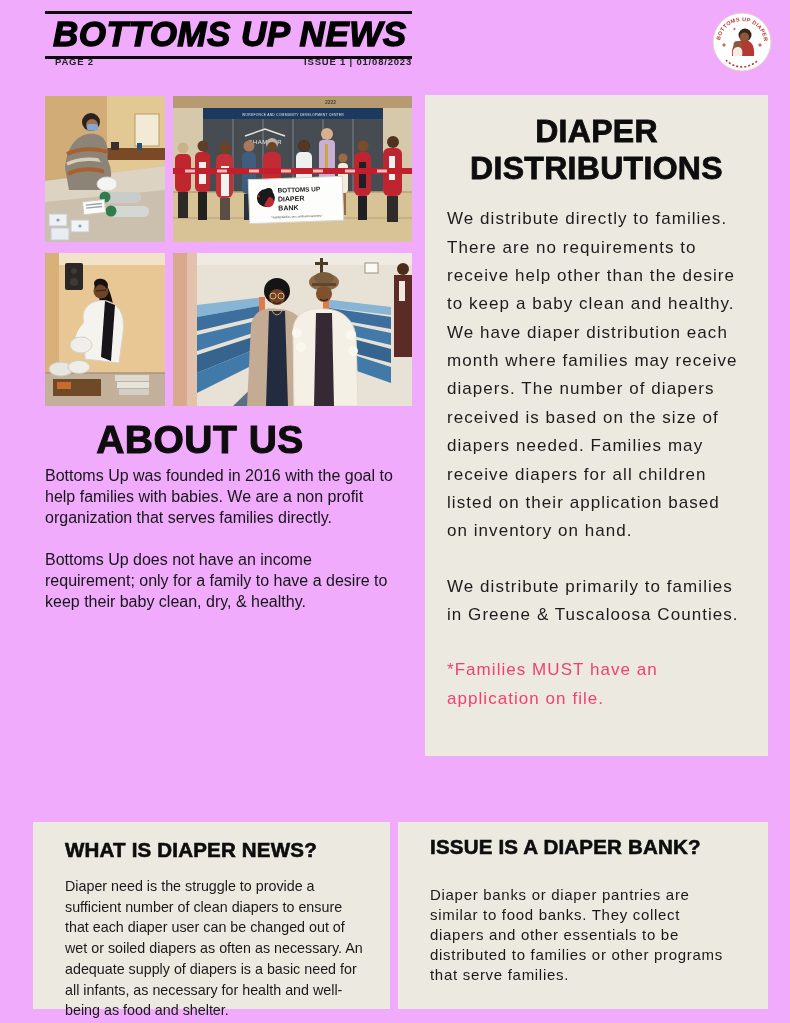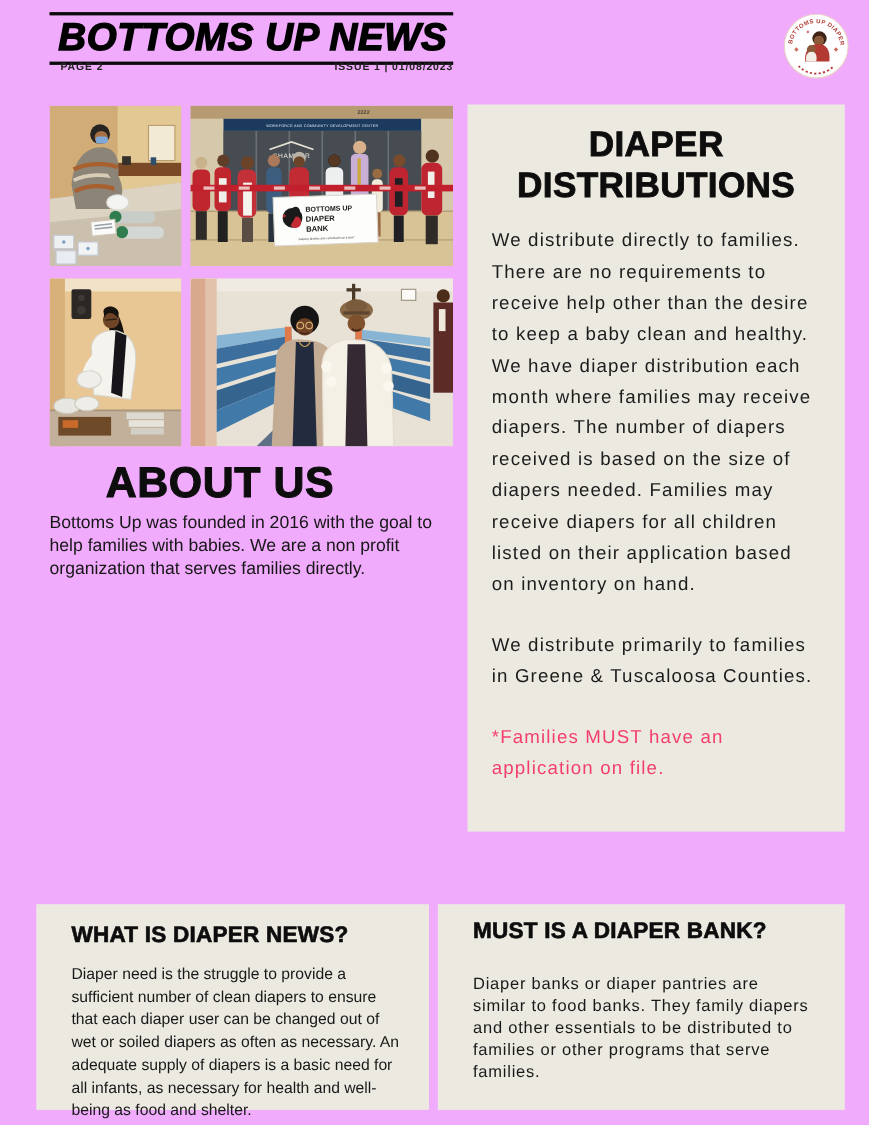"Bottoms Up does not have" p { html: none -> <p>Bottoms Up does not have an income requirement; only for a family to have a desire to keep their baby clean, dry, &amp; healthy.</p> }
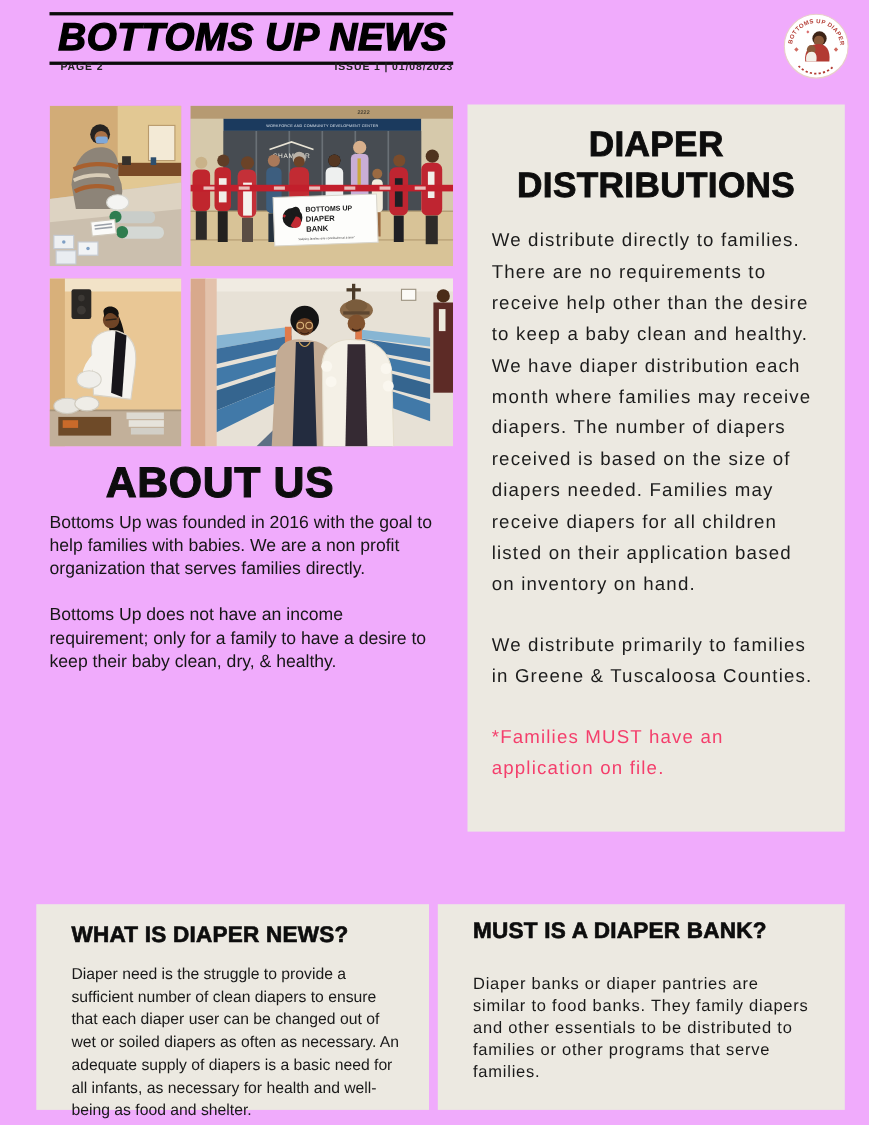"MUST IS A DIAPER BANK?" div.info-title { text: MUST -> ISSUE }
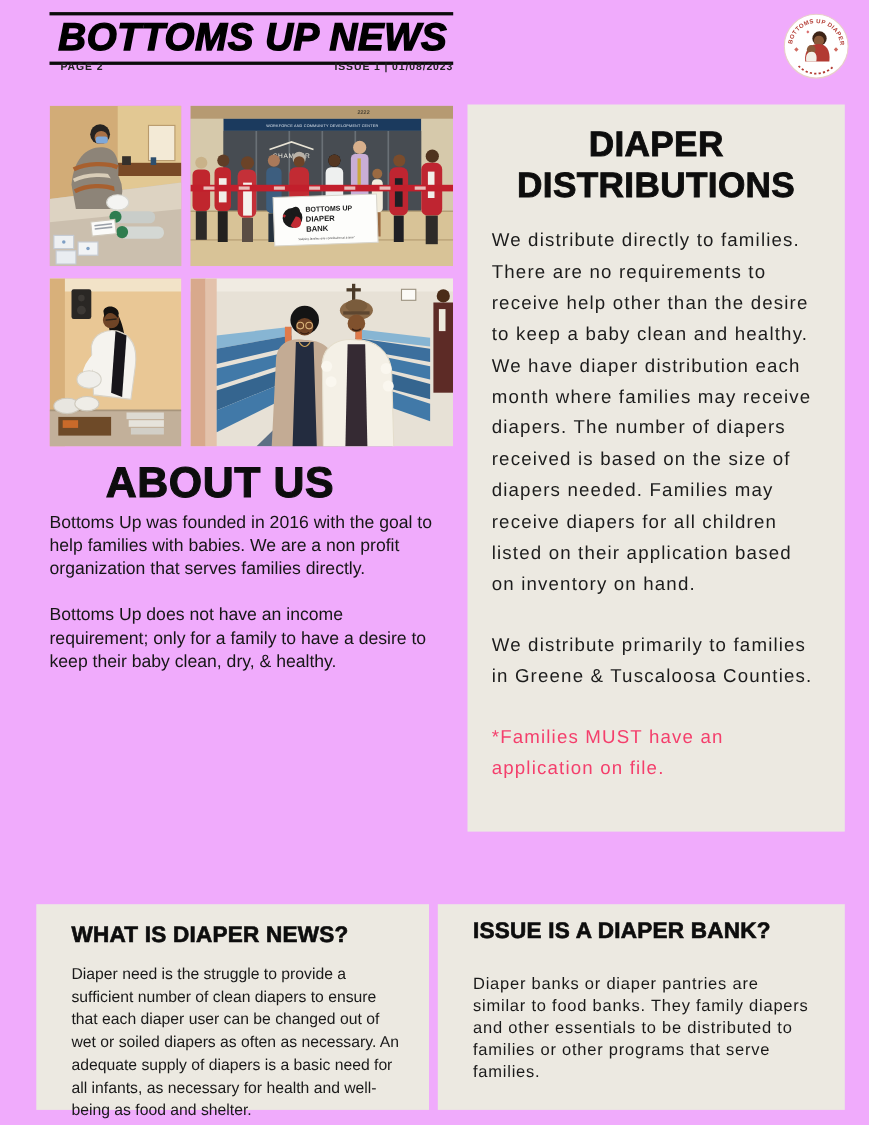"Diaper banks or diaper pantries" div.info-body { text: family -> collect }
